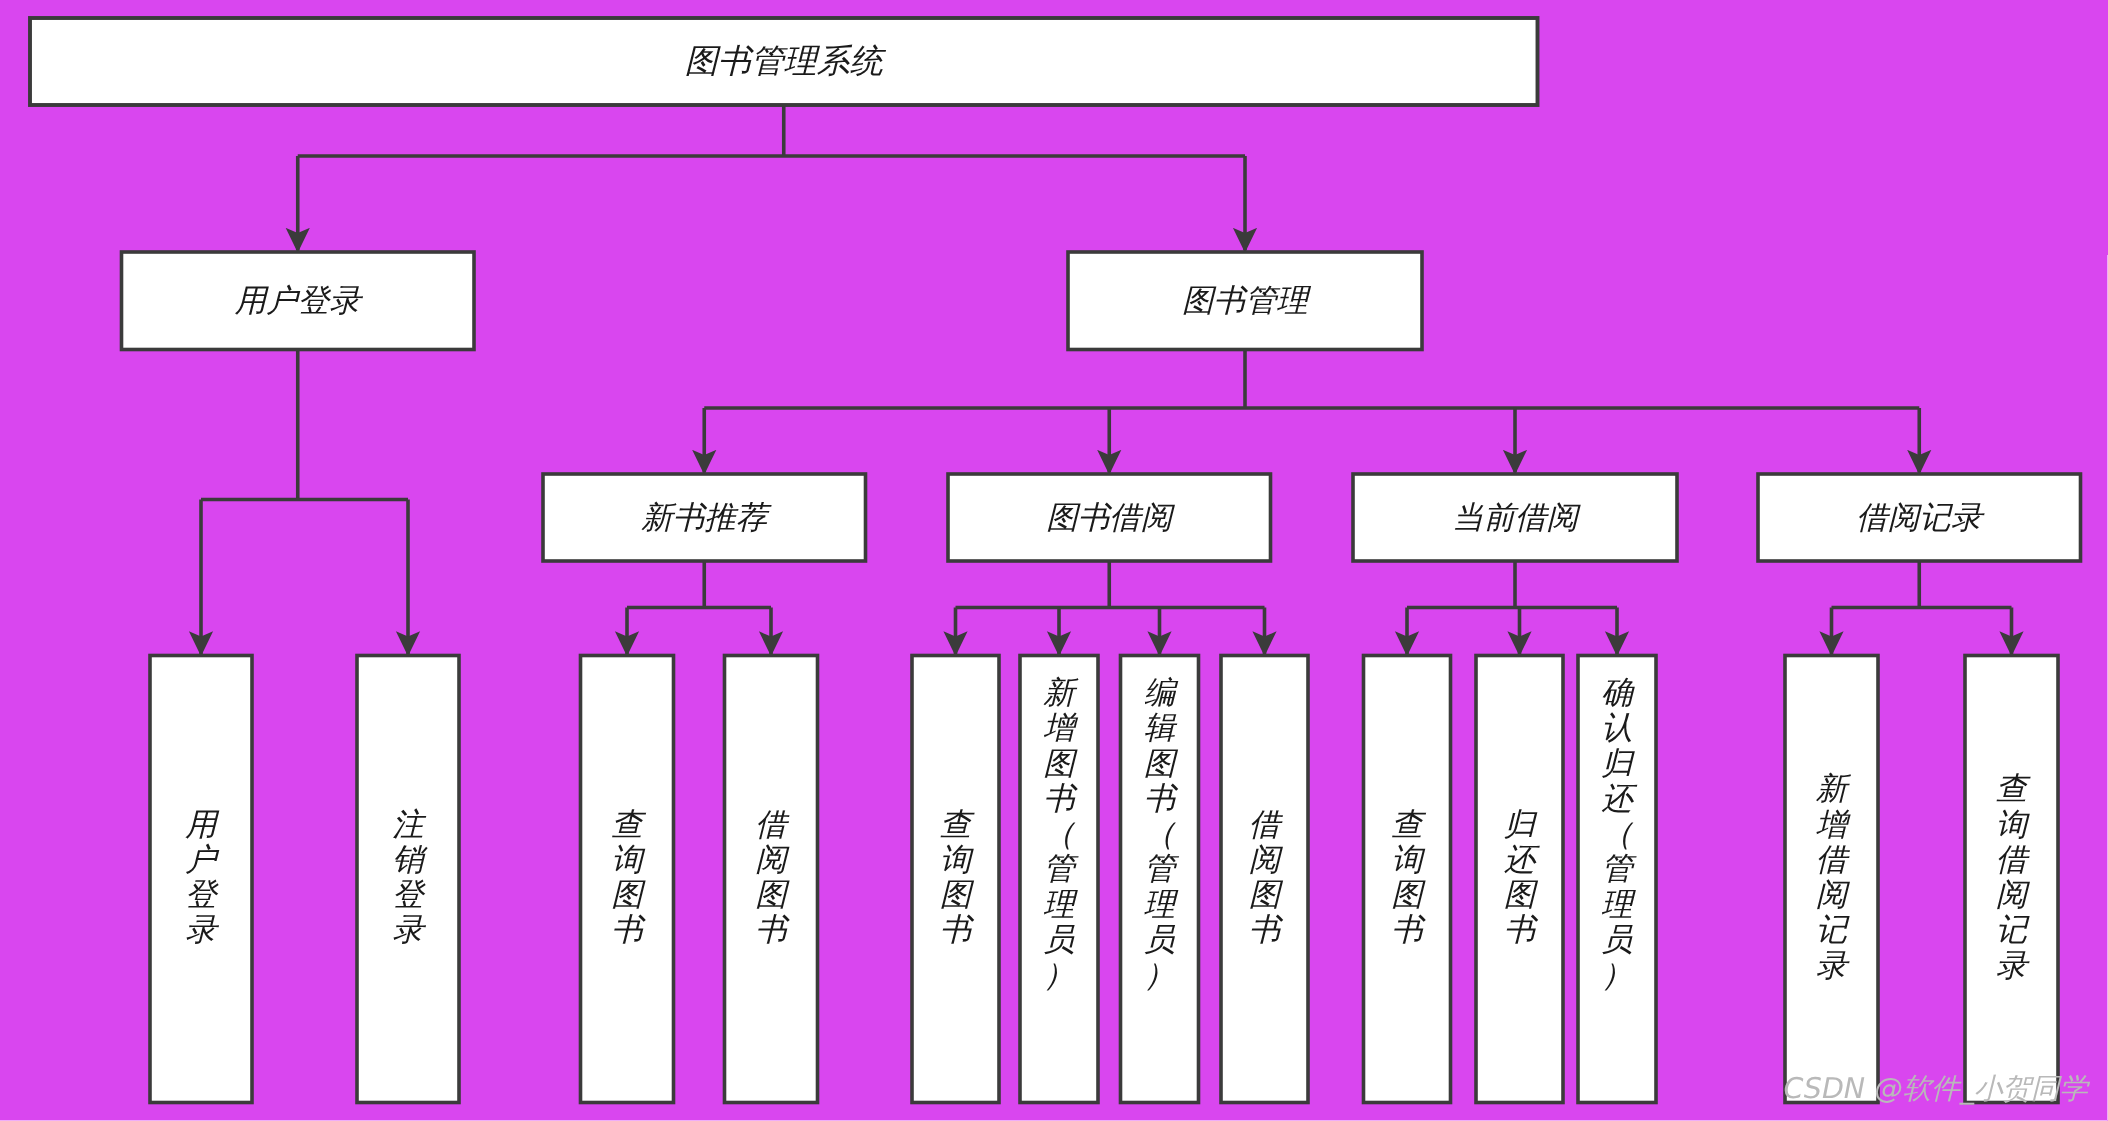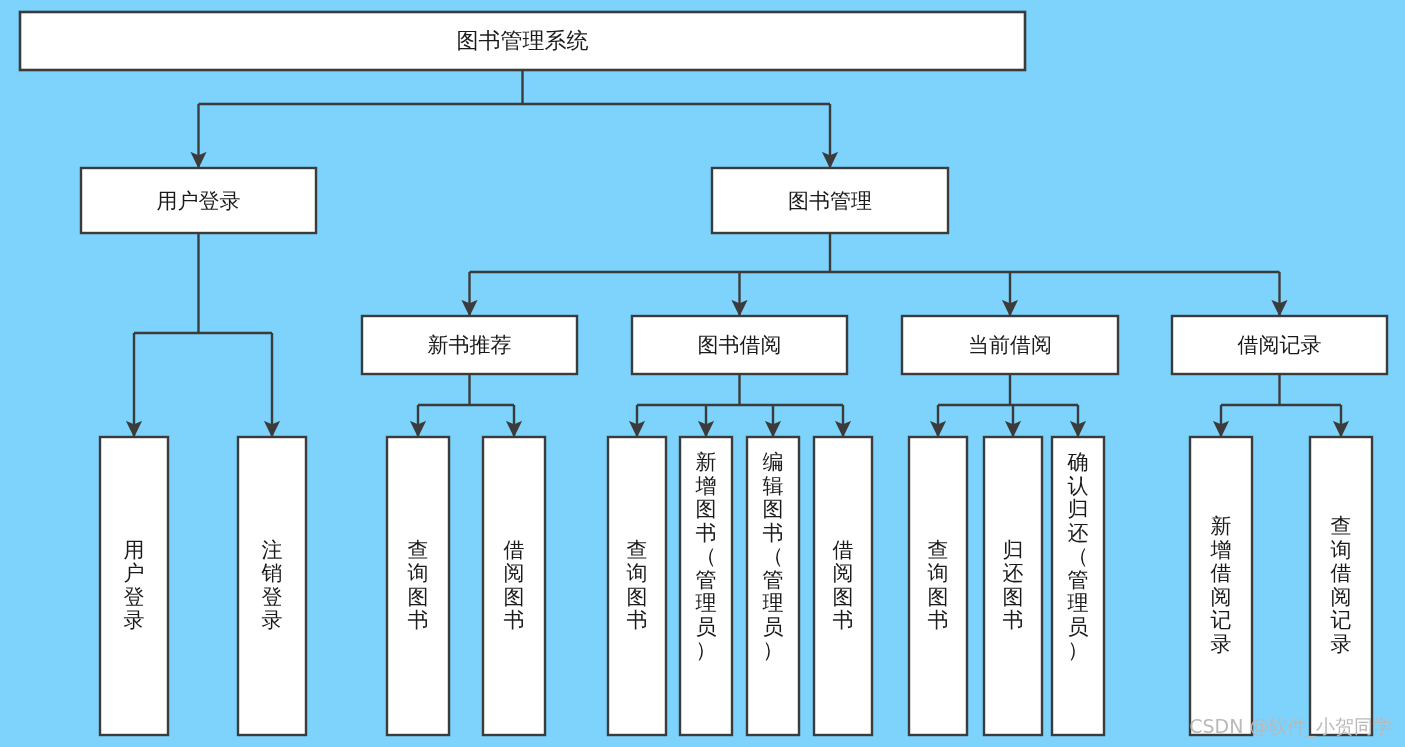"图书管理系统" #diagram-root { background: #7dd3fc -> #d946ef; font-style: none -> italic }
